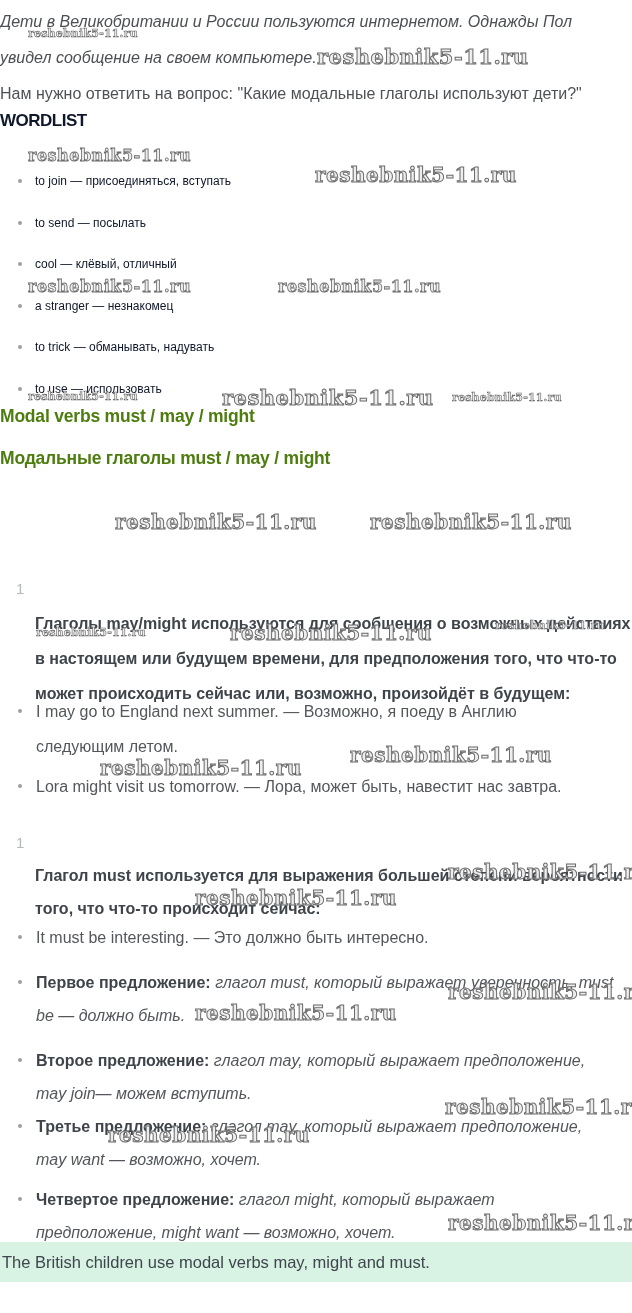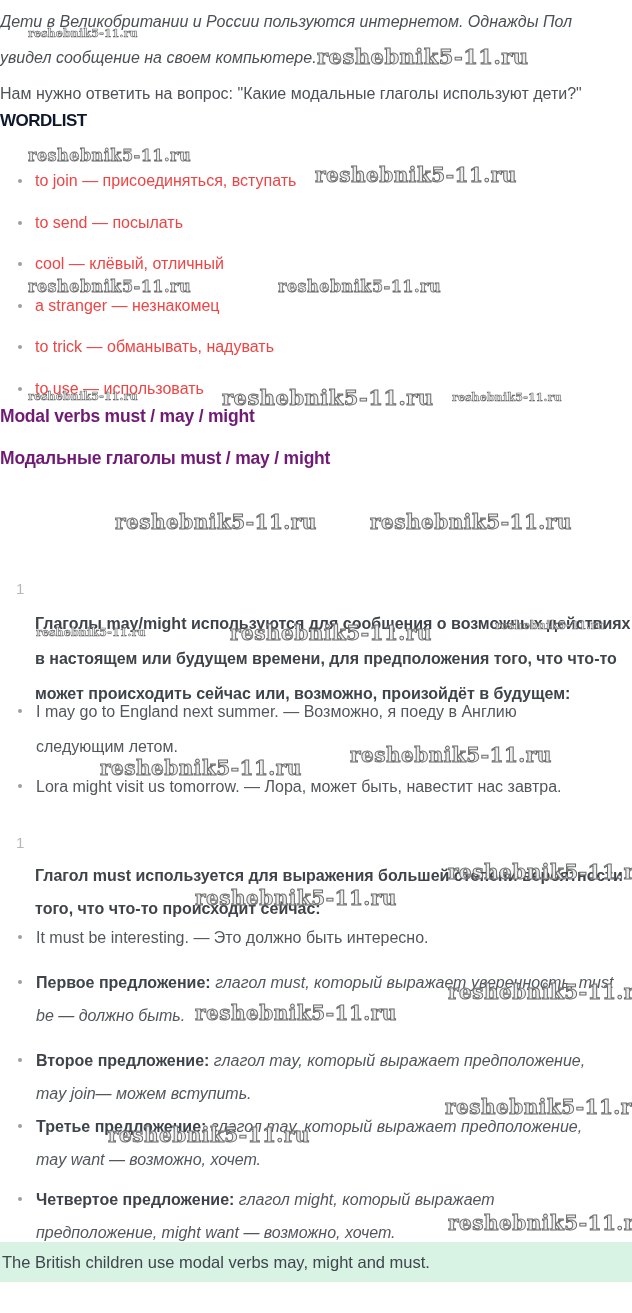"to join — присоединяться, вступать" ul.wordlist li { color: #ef4444 -> #0f172a; font-size: 16px -> 12px }
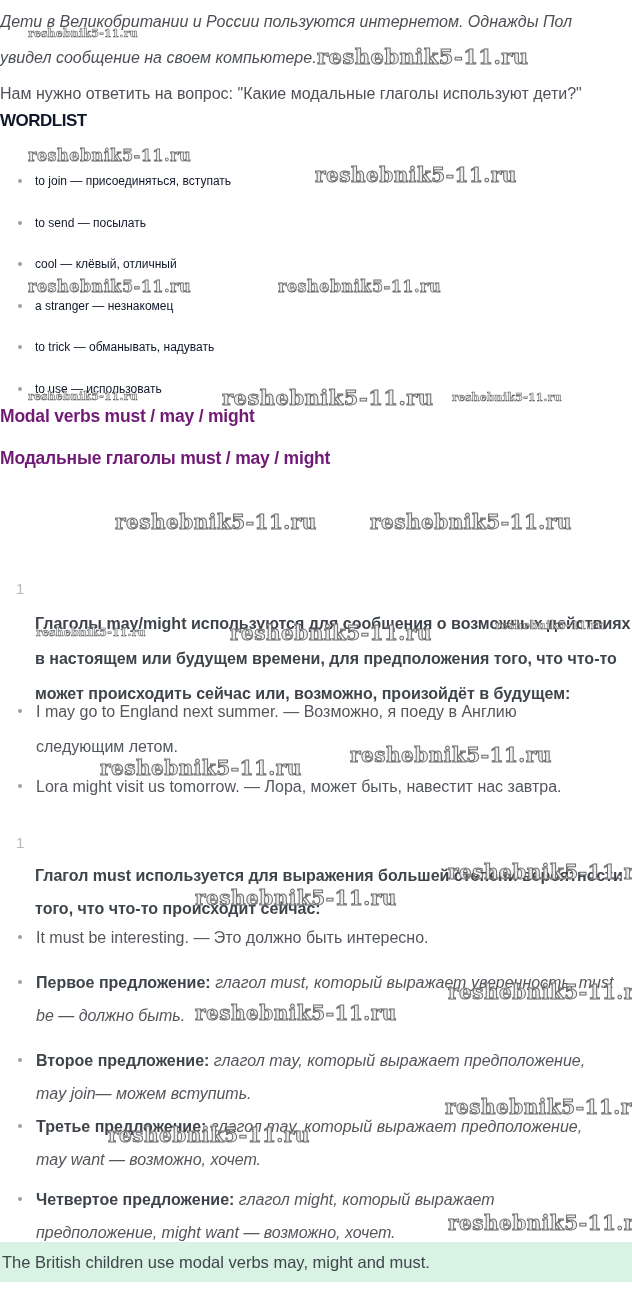"Modal verbs must / may" .heading { color: #701a75 -> #4d7c0f }
